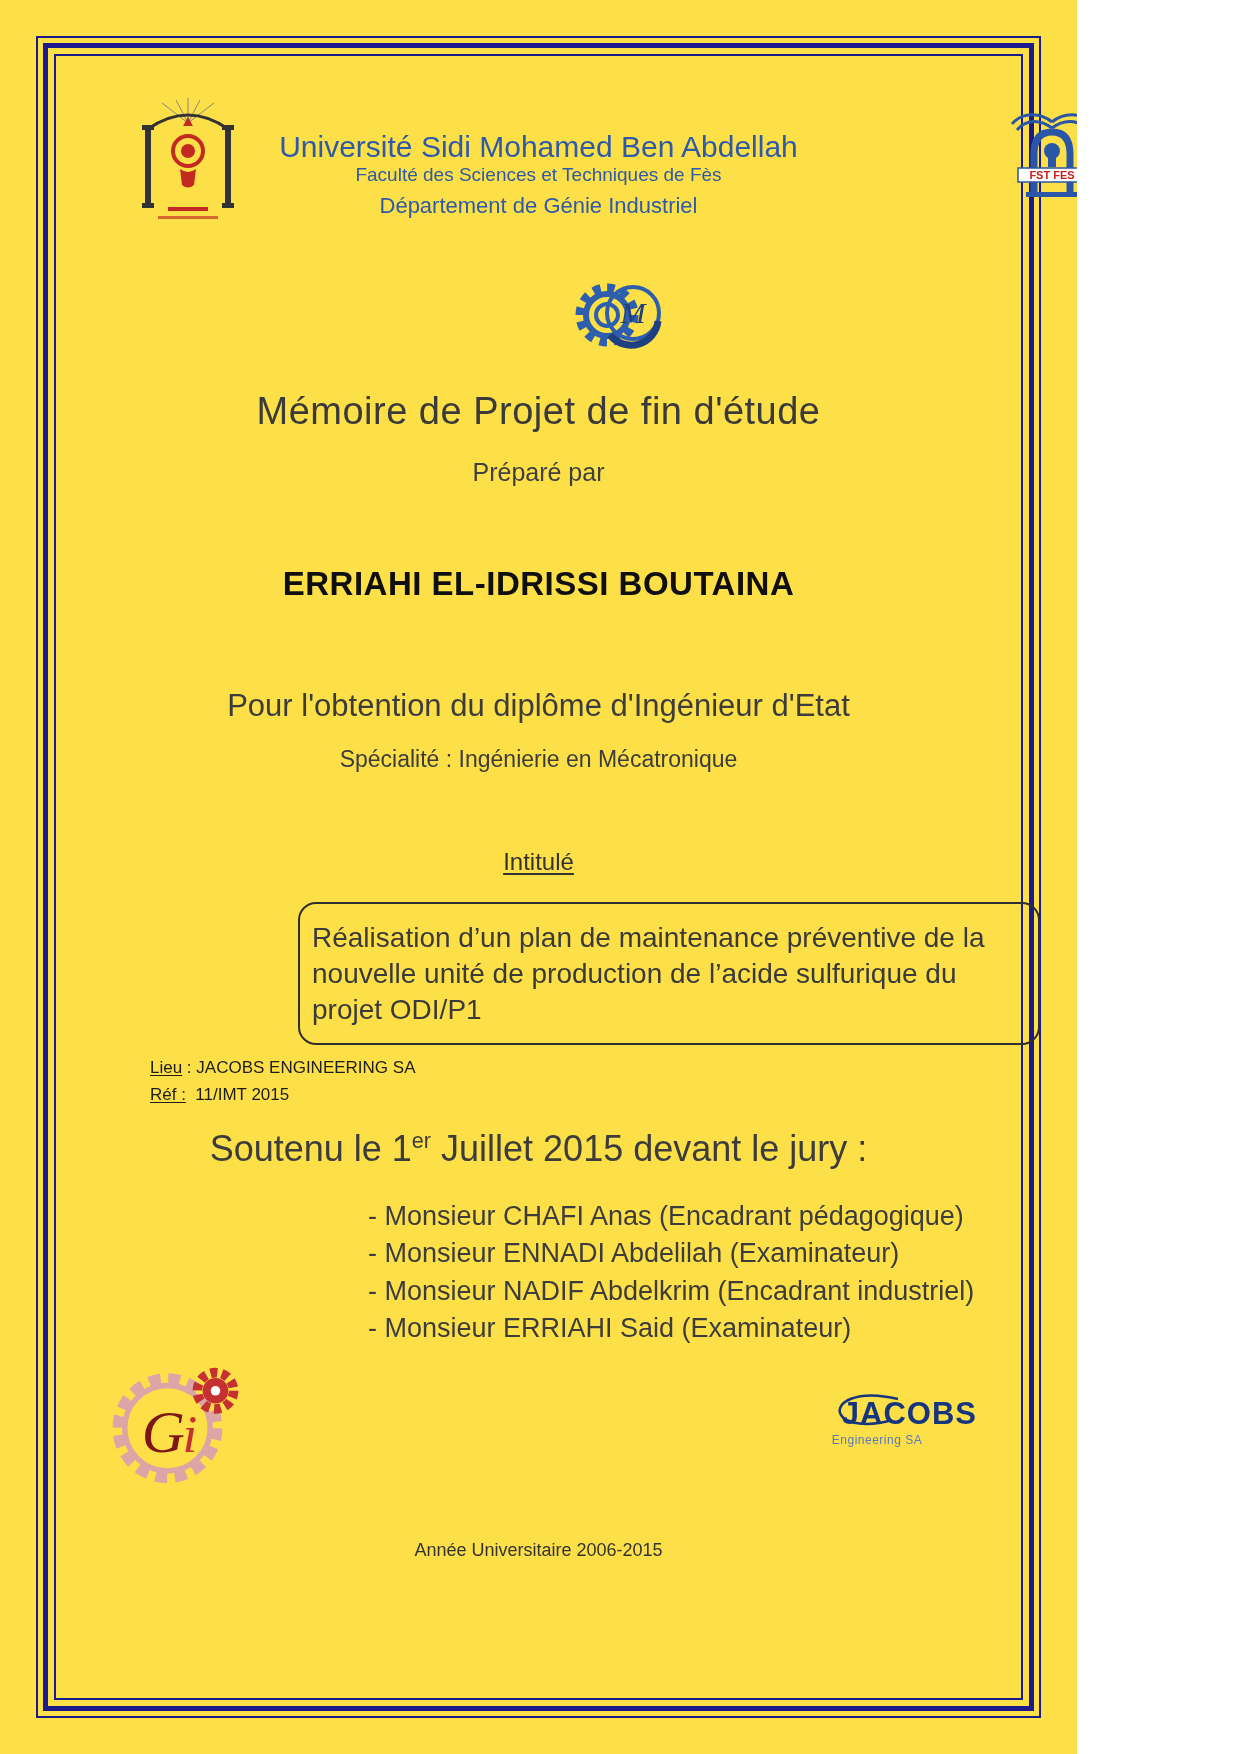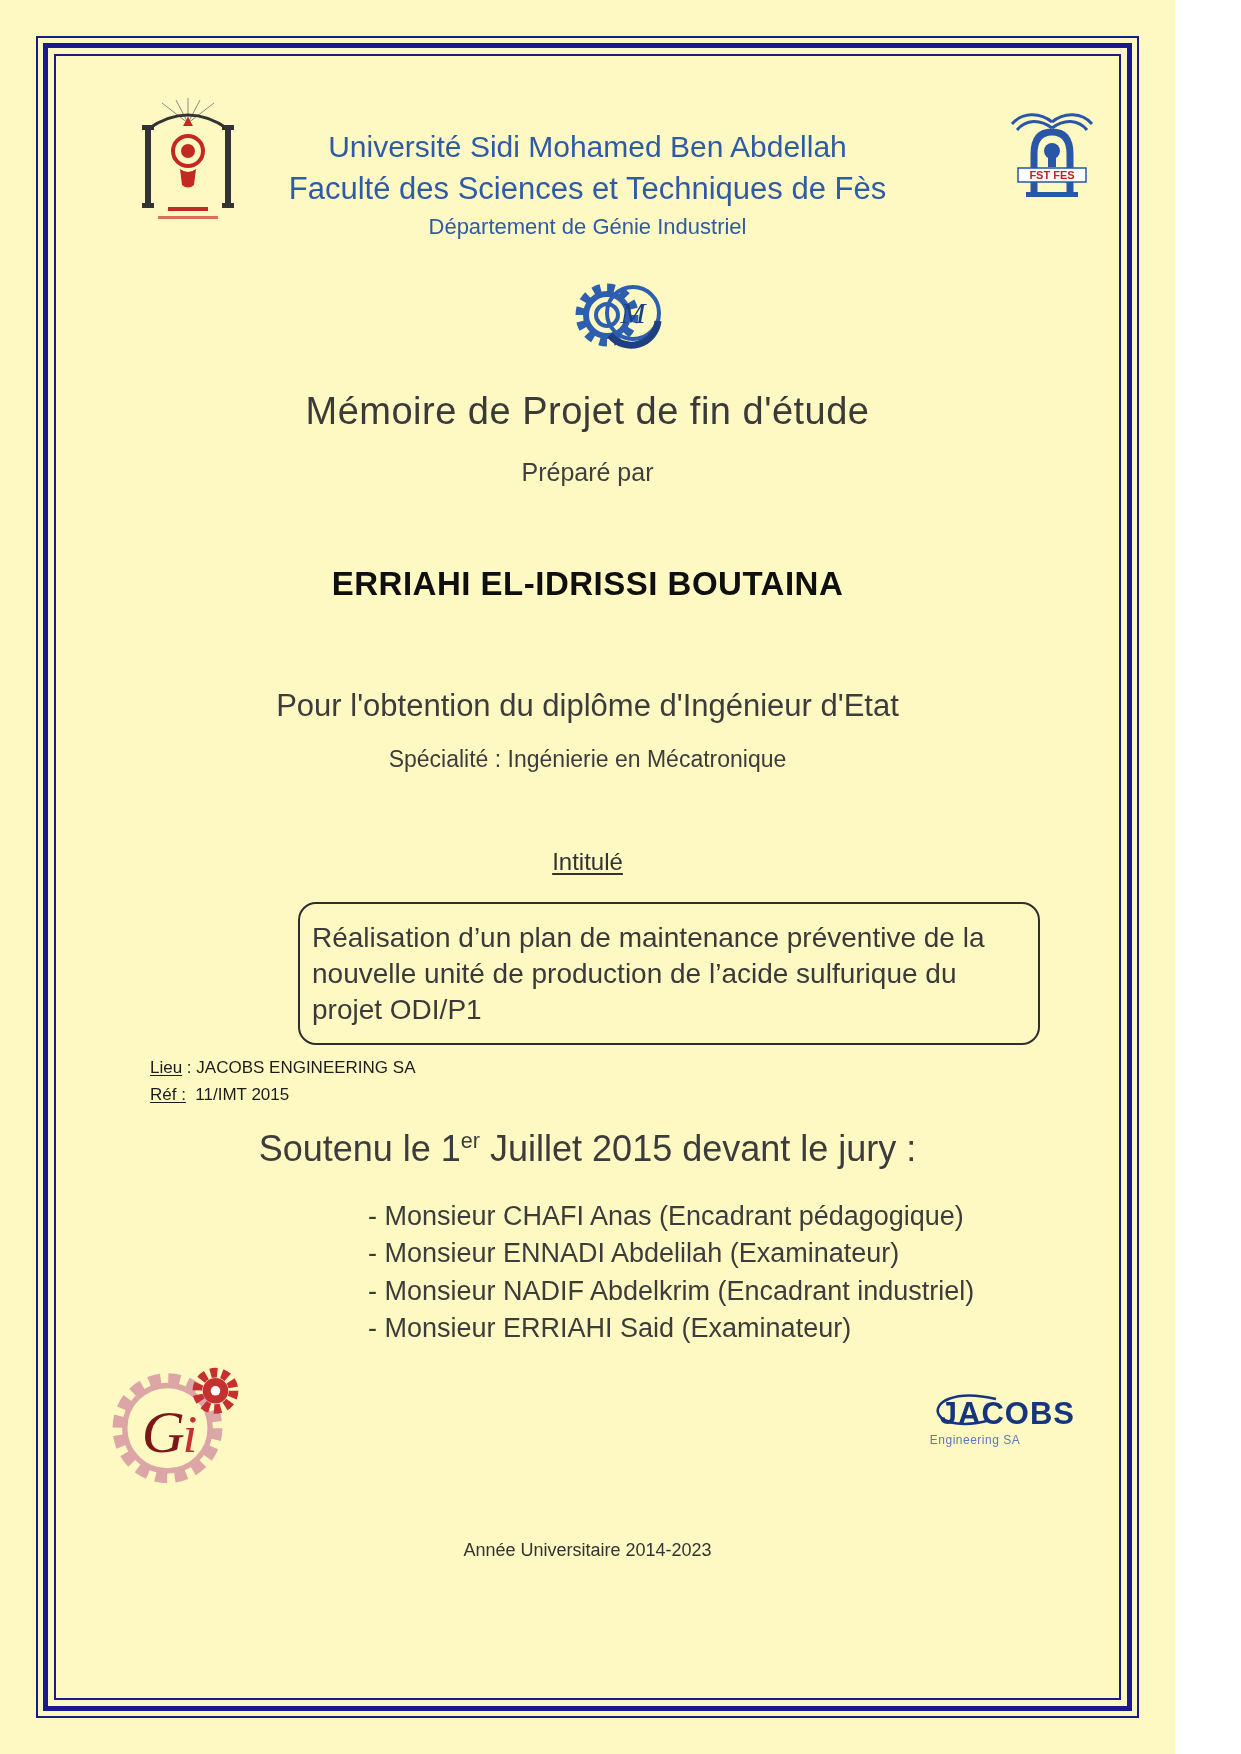"Université Sidi Mohamed Ben Abdellah" .page { background: #fef9c3 -> #fde047; width: 1175px -> 1077px }
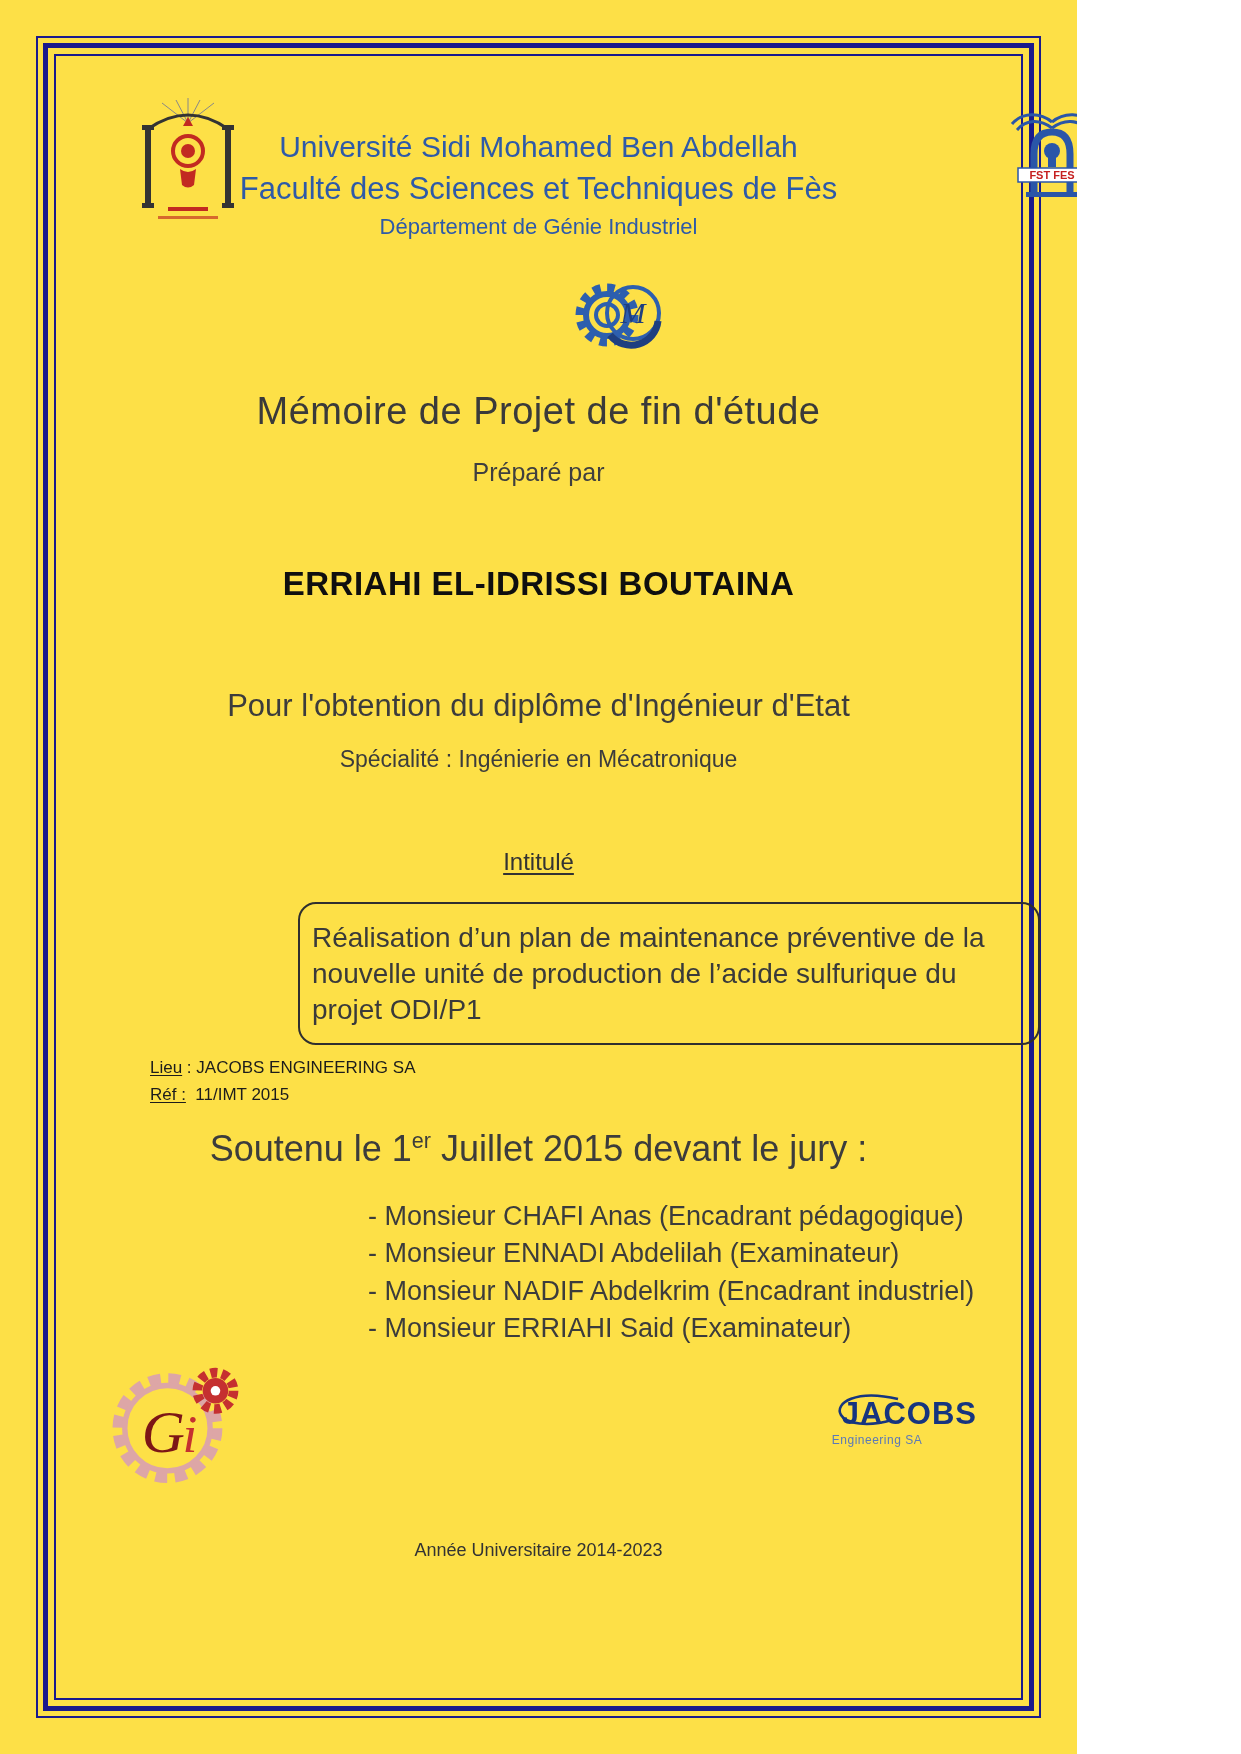"Faculté des Sciences et Techniques" .h-fac { font-size: 31px -> 19px; margin-top: 7px -> 0 }
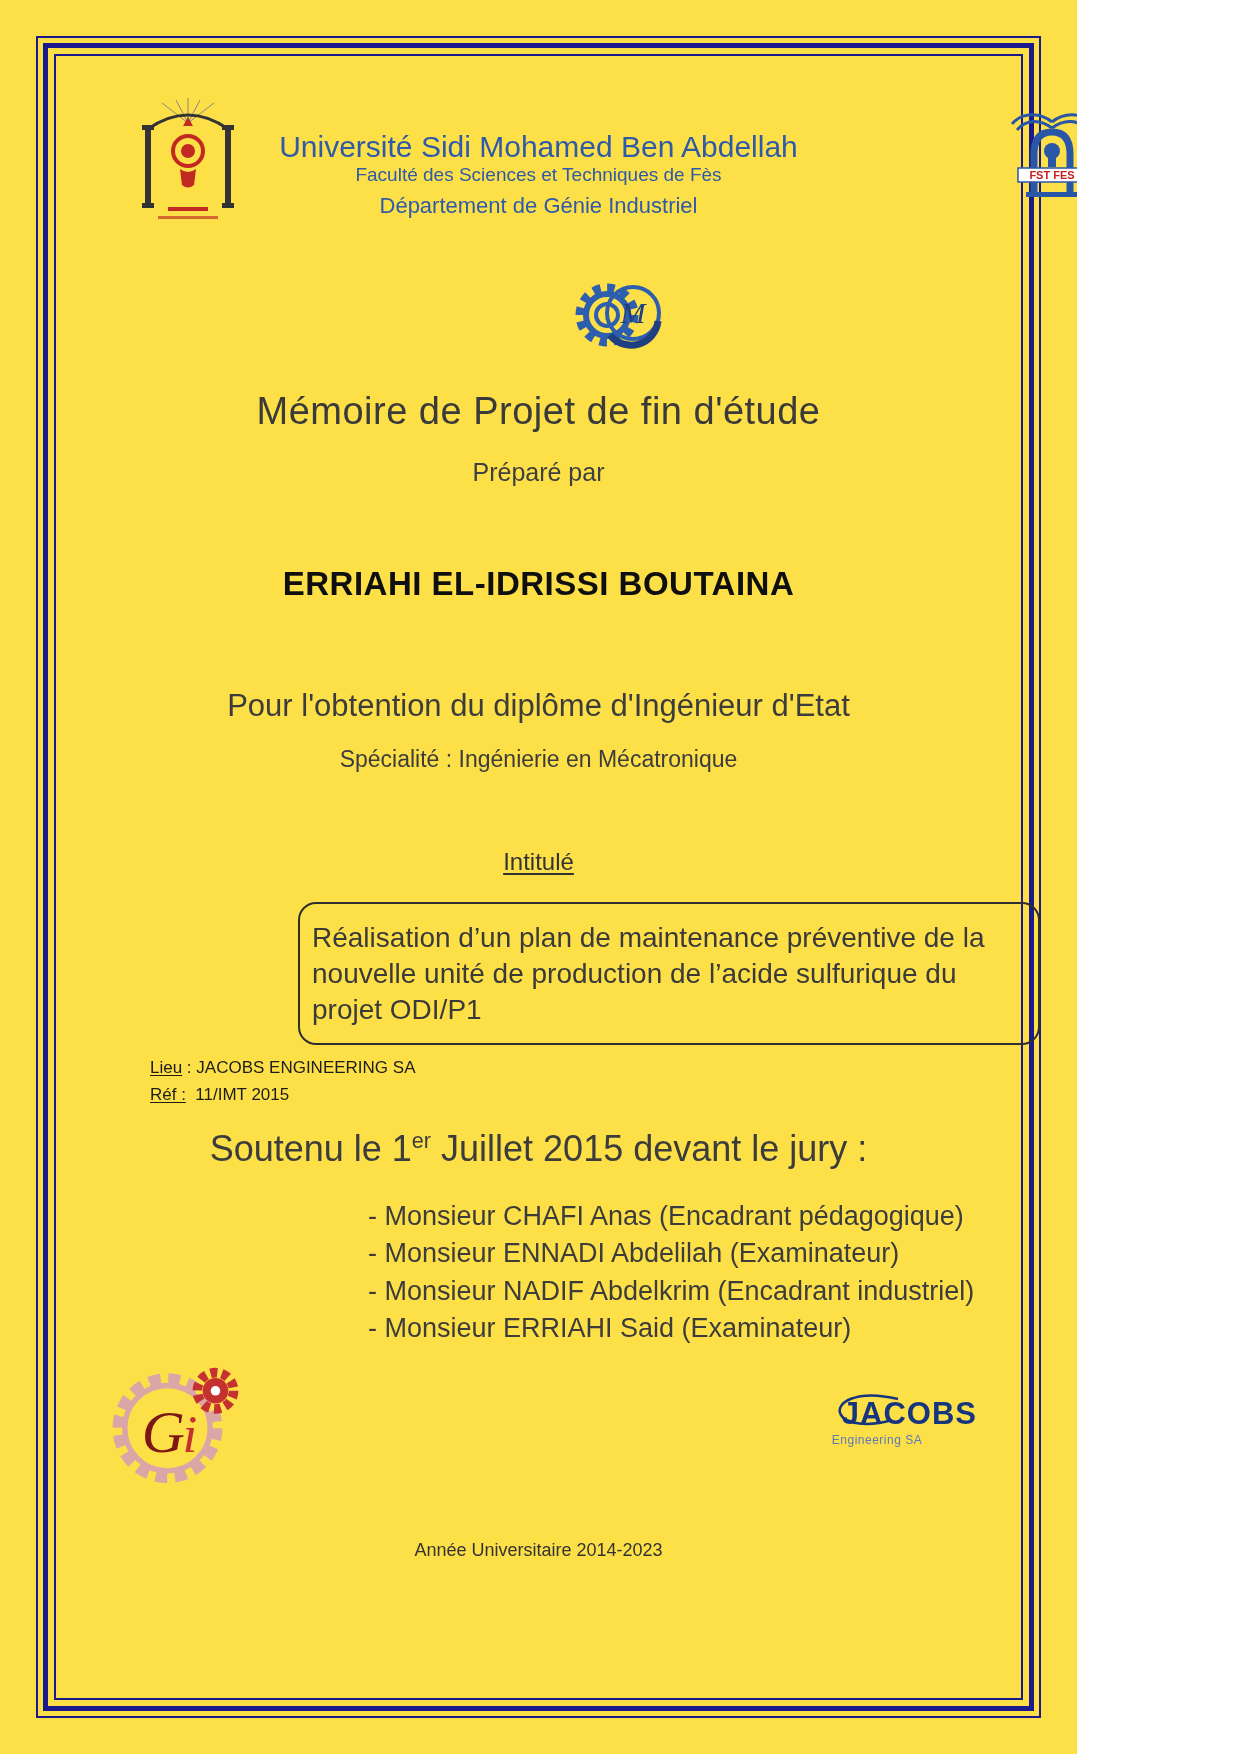"Année Universitaire 2014-2023" div.abs { text: 2014-2023 -> 2006-2015 }
